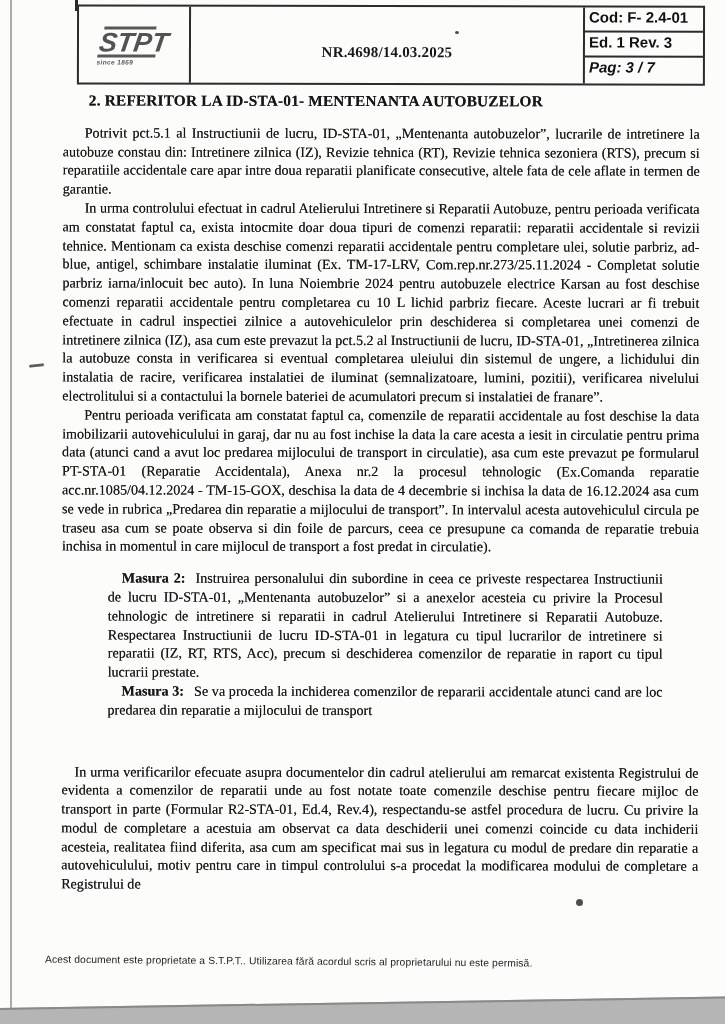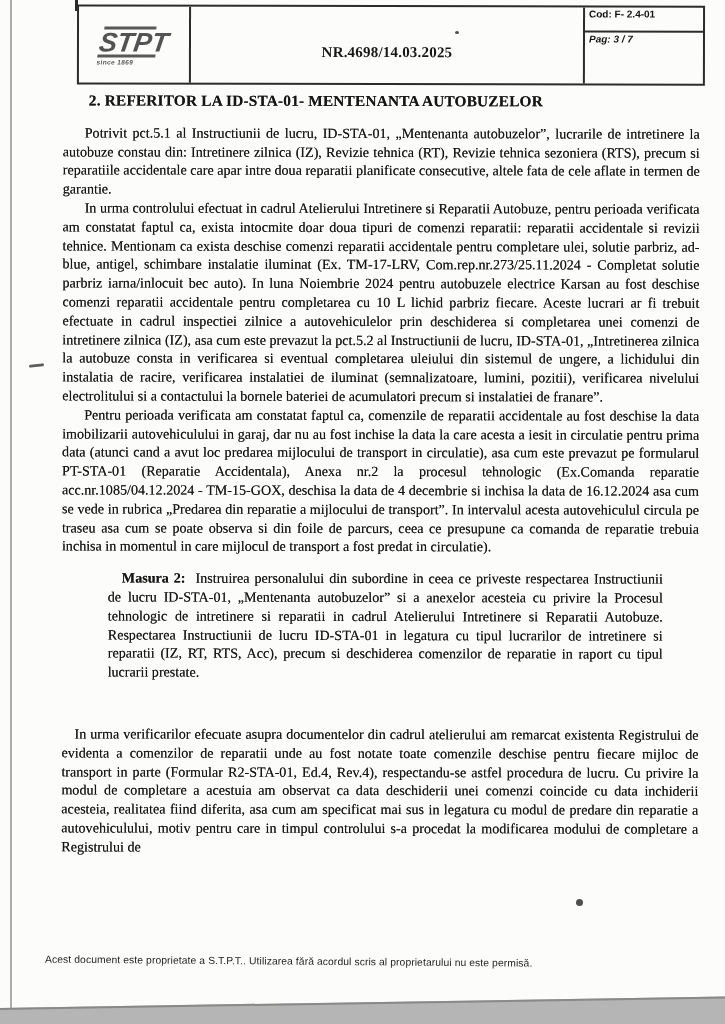"Cod: F- 2.4-01" .info-cell { font-size: 10px -> 15px }
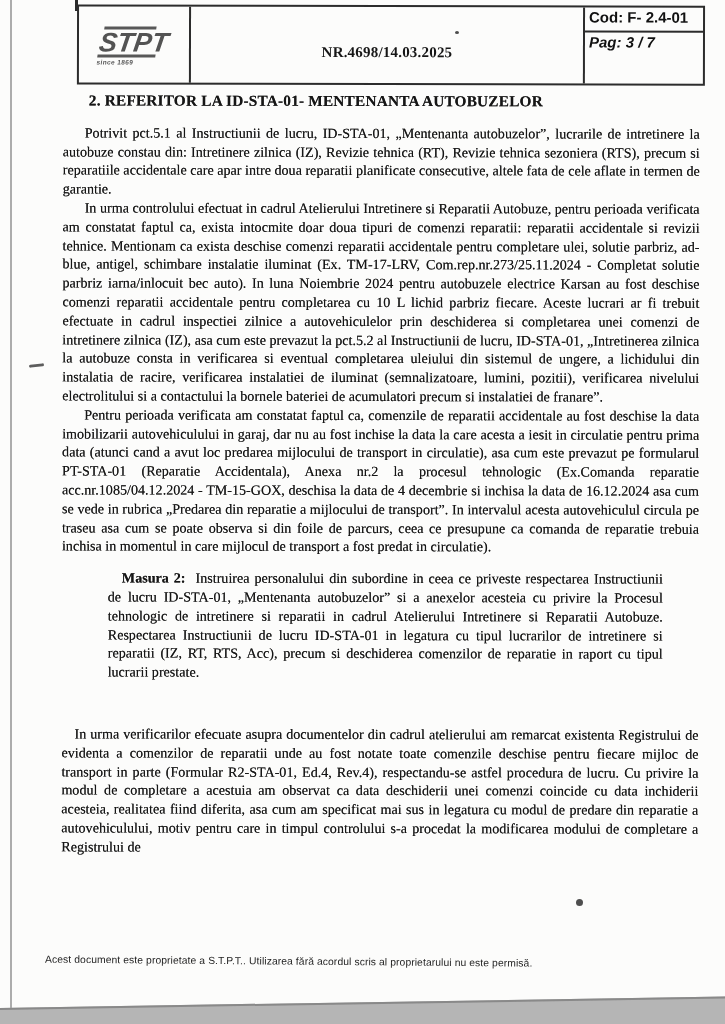"Ed. 1 Rev. 3" div.info-row { html: none -> <div>Ed. 1 Rev. 3</div> }
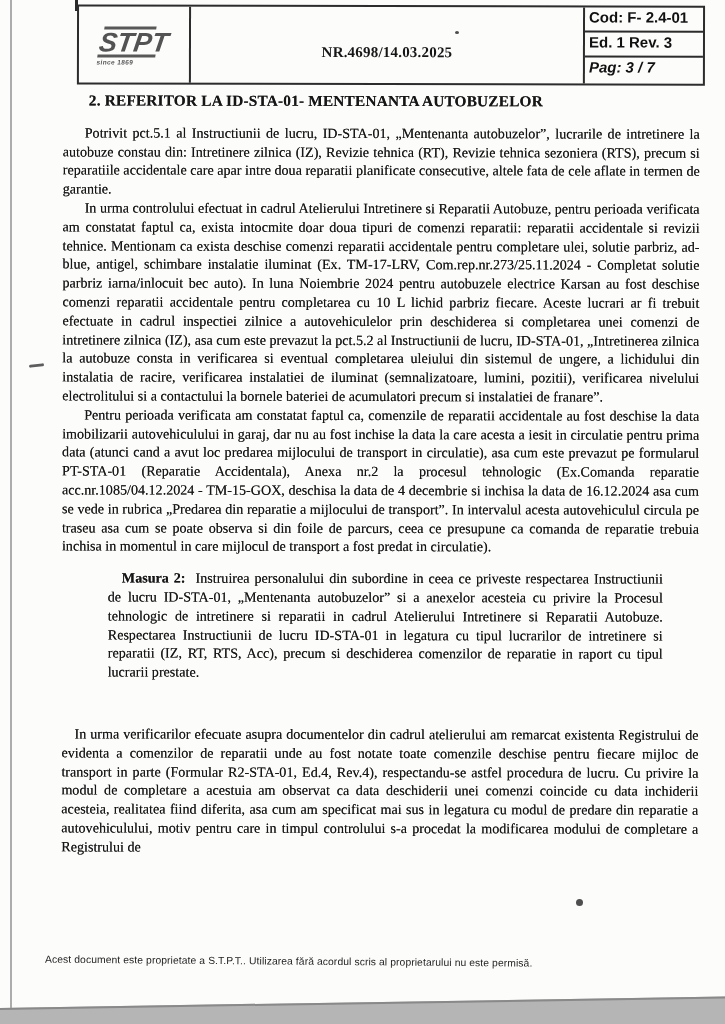"Masura 3: Se va proceda" p { html: none -> <p> <span>Masura 3:</span><span>Se va proceda la inchiderea comenzilor de repararii accidentale atunci cand are loc predarea din reparatie a mijlocului de transport</span> </p> }
